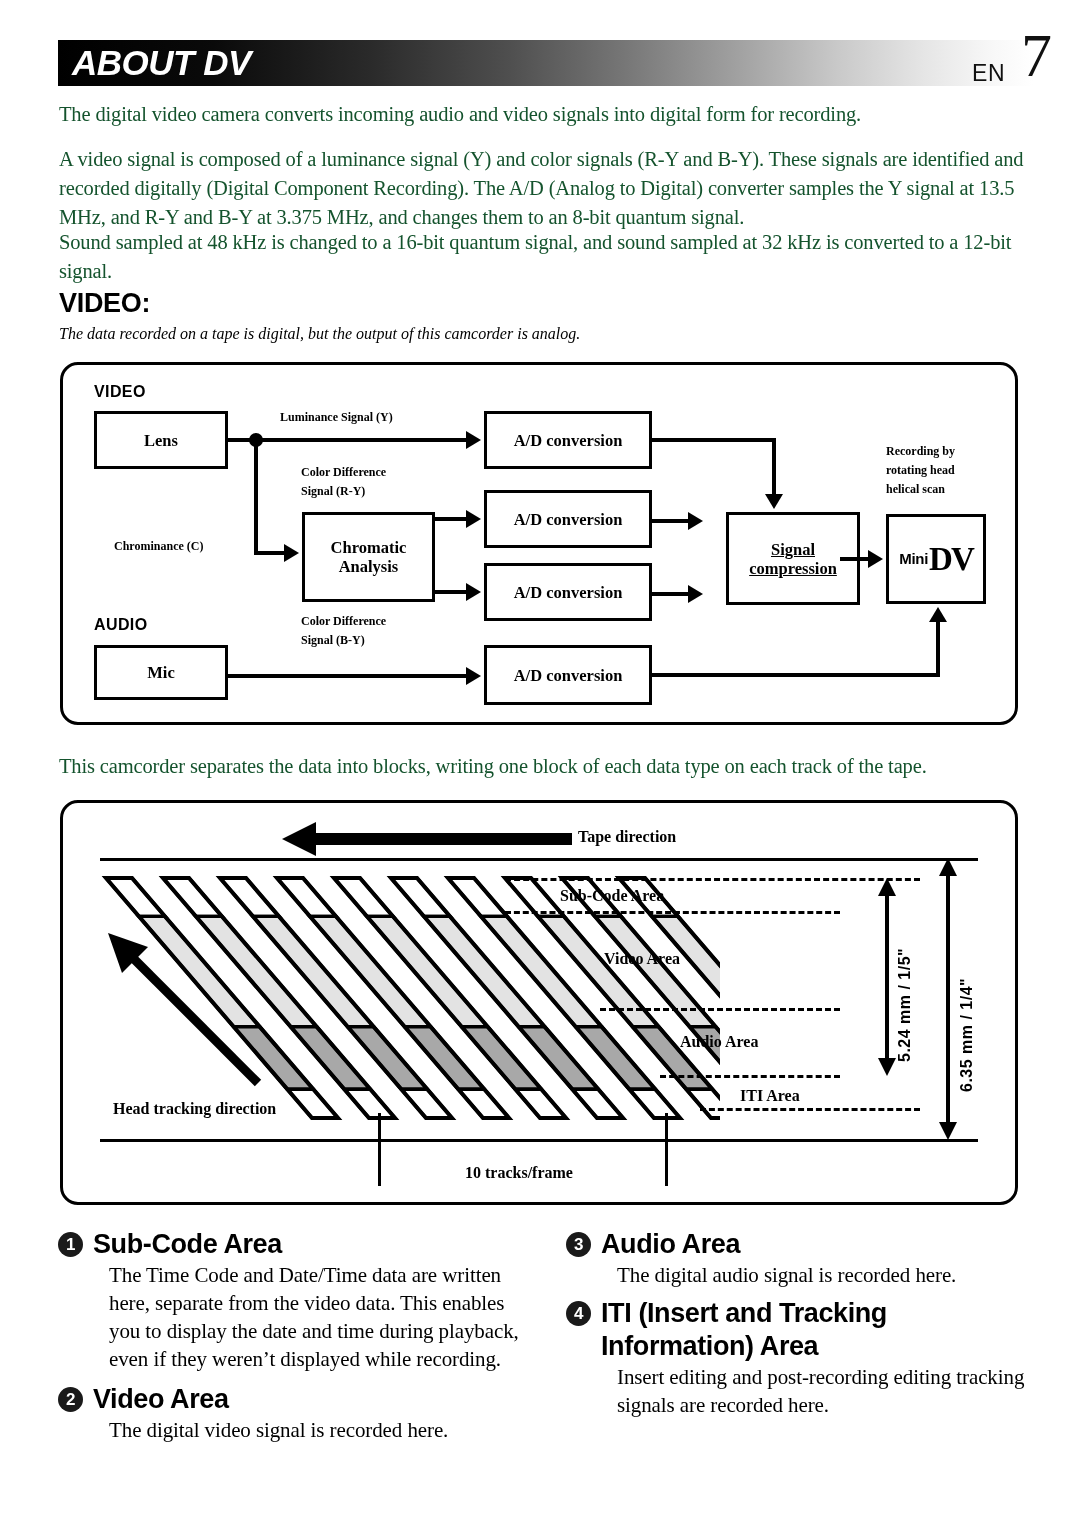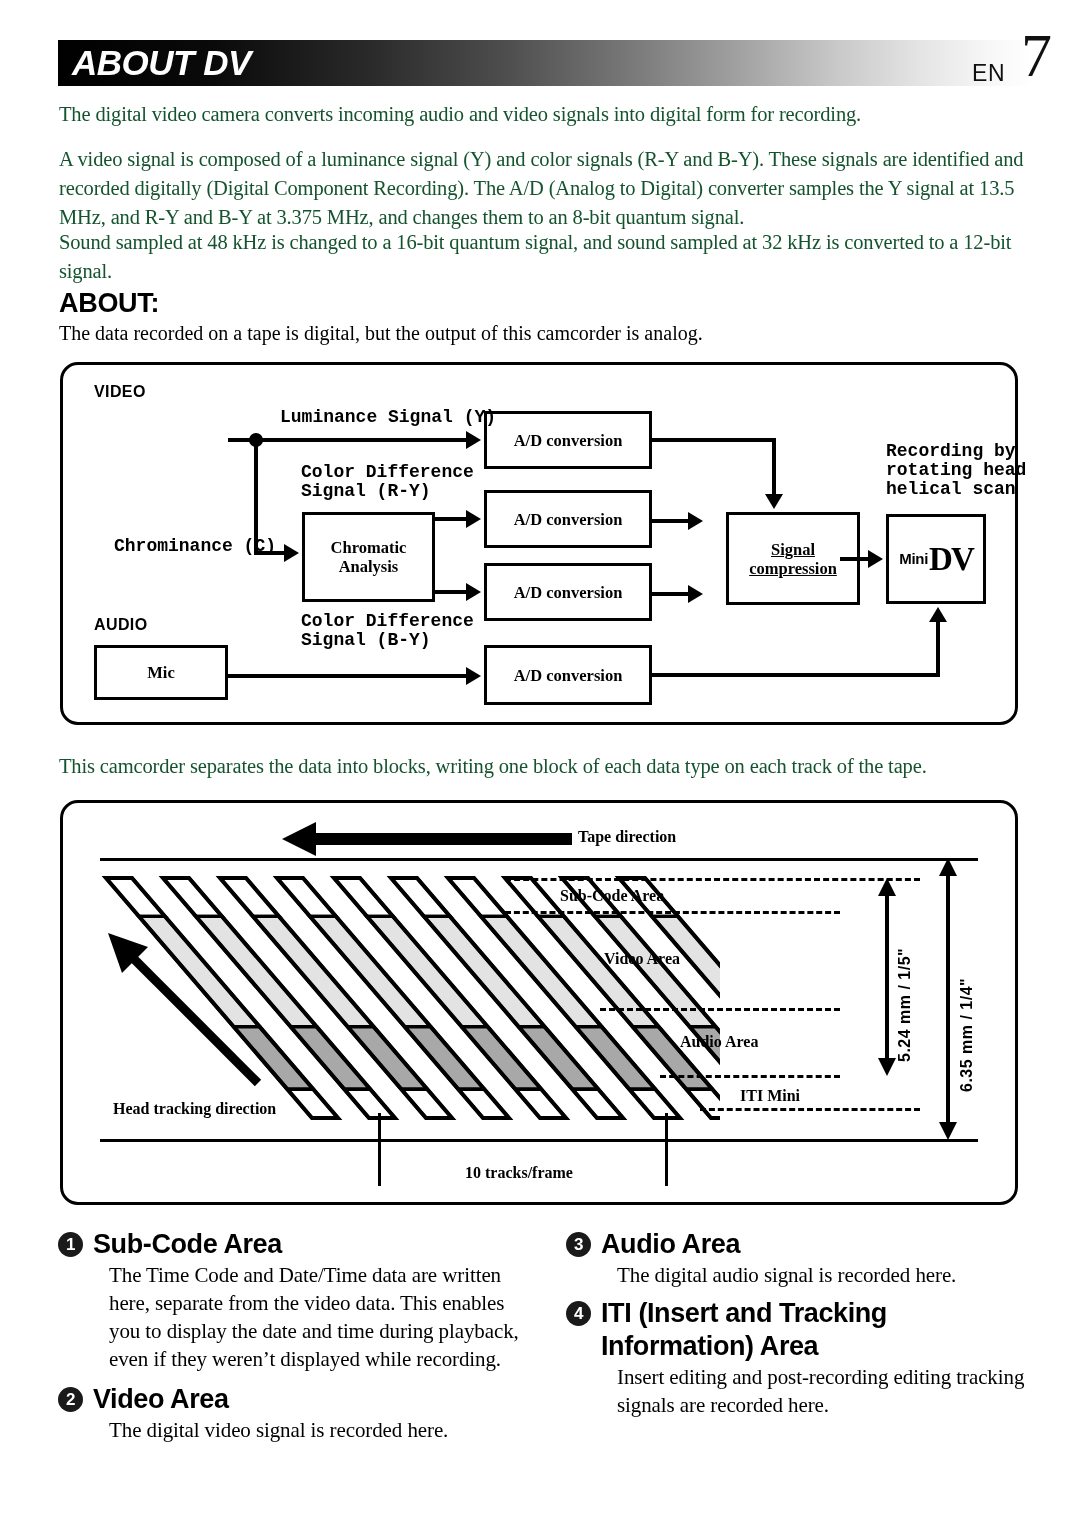"ABOUT:" div.note-head { text: ABOUT -> VIDEO }
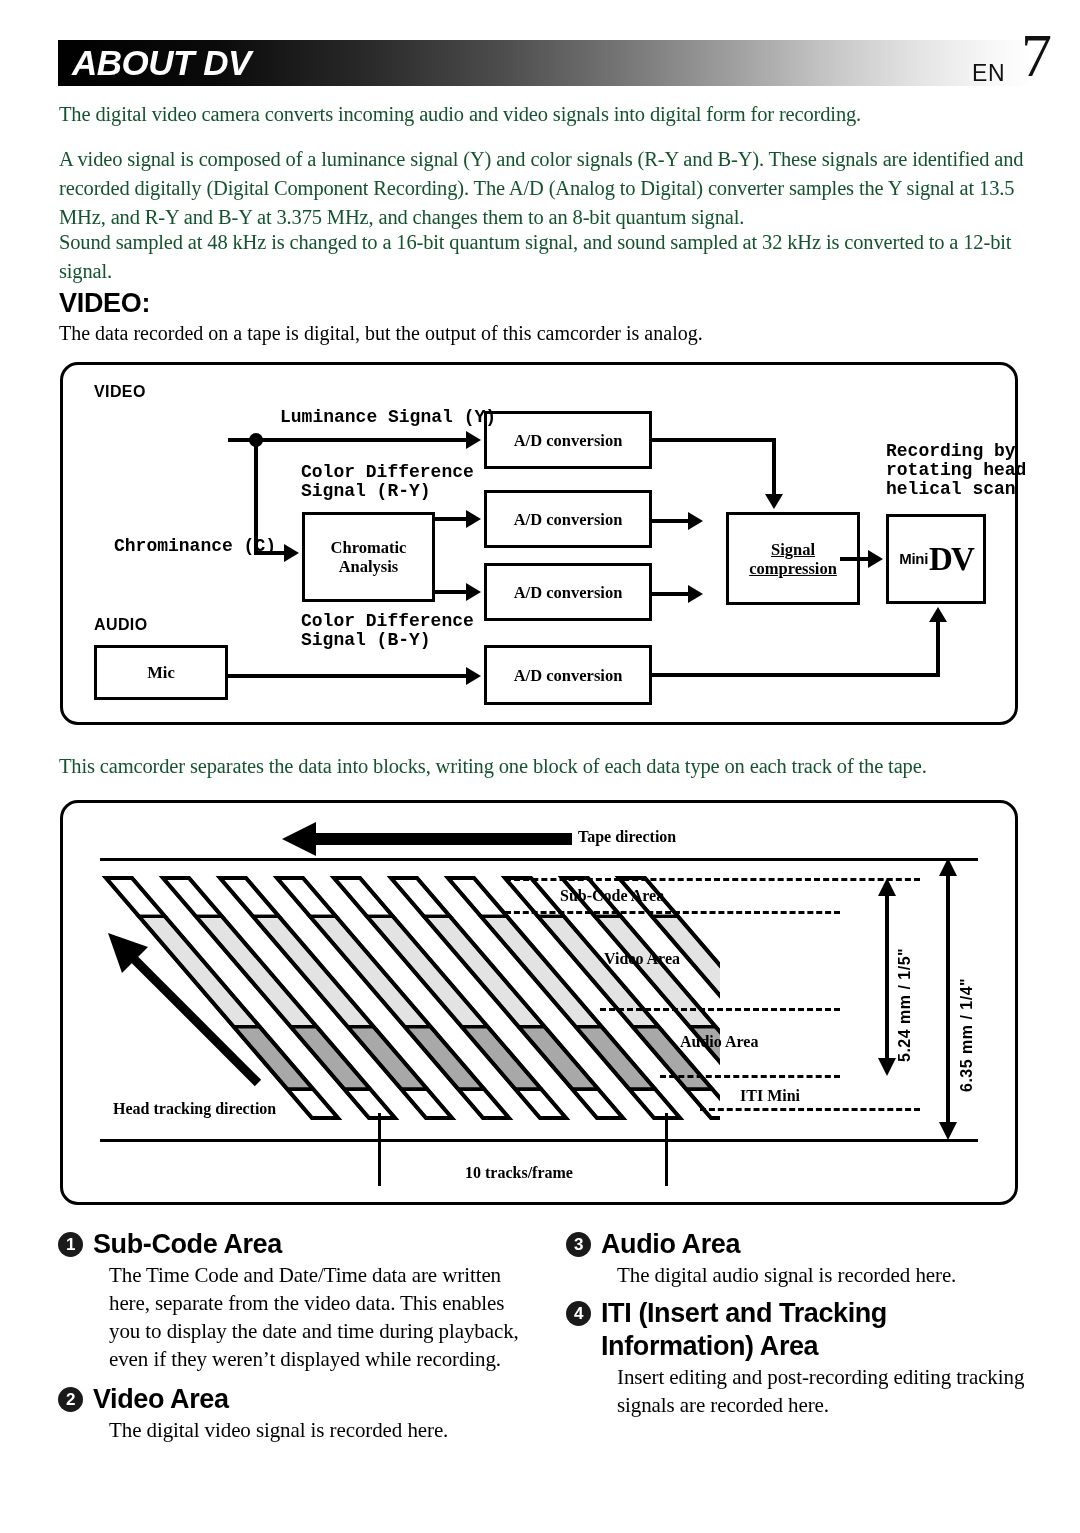"The data recorded on a" .note-text { font-size: 20px -> 16px; font-style: none -> italic }
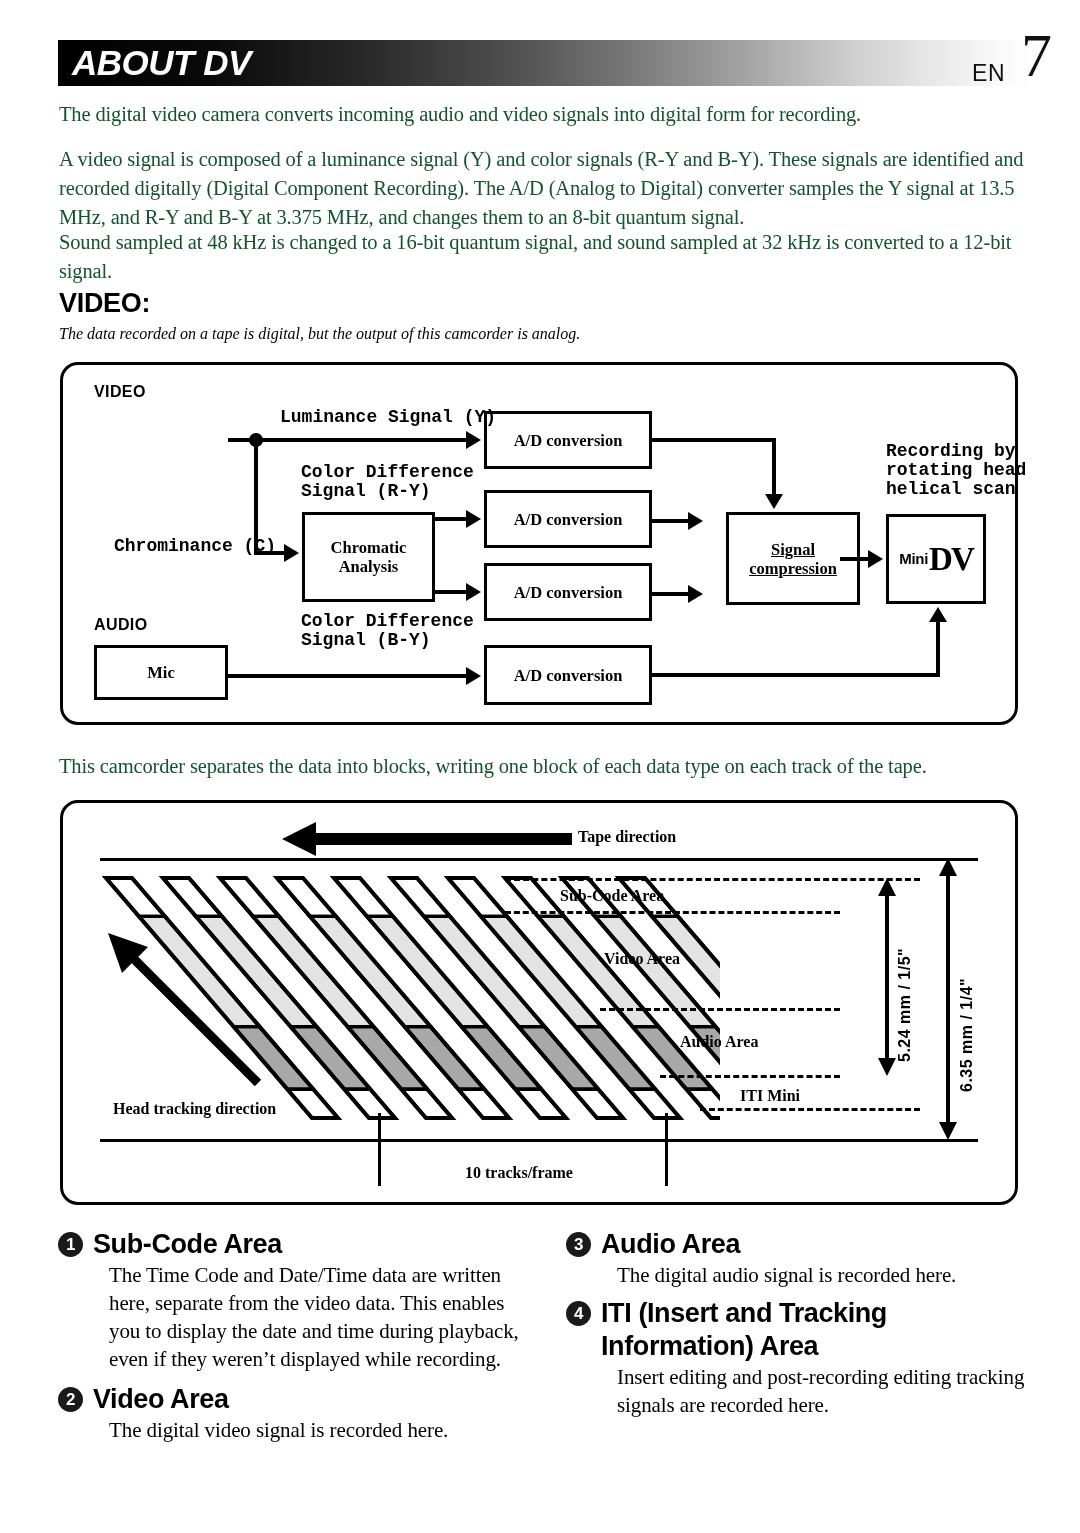"Luminance Signal (Y)" .bd-label { font-family: Liberation Mono, monospace -> Liberation Serif, serif; font-size: 18px -> 12px }
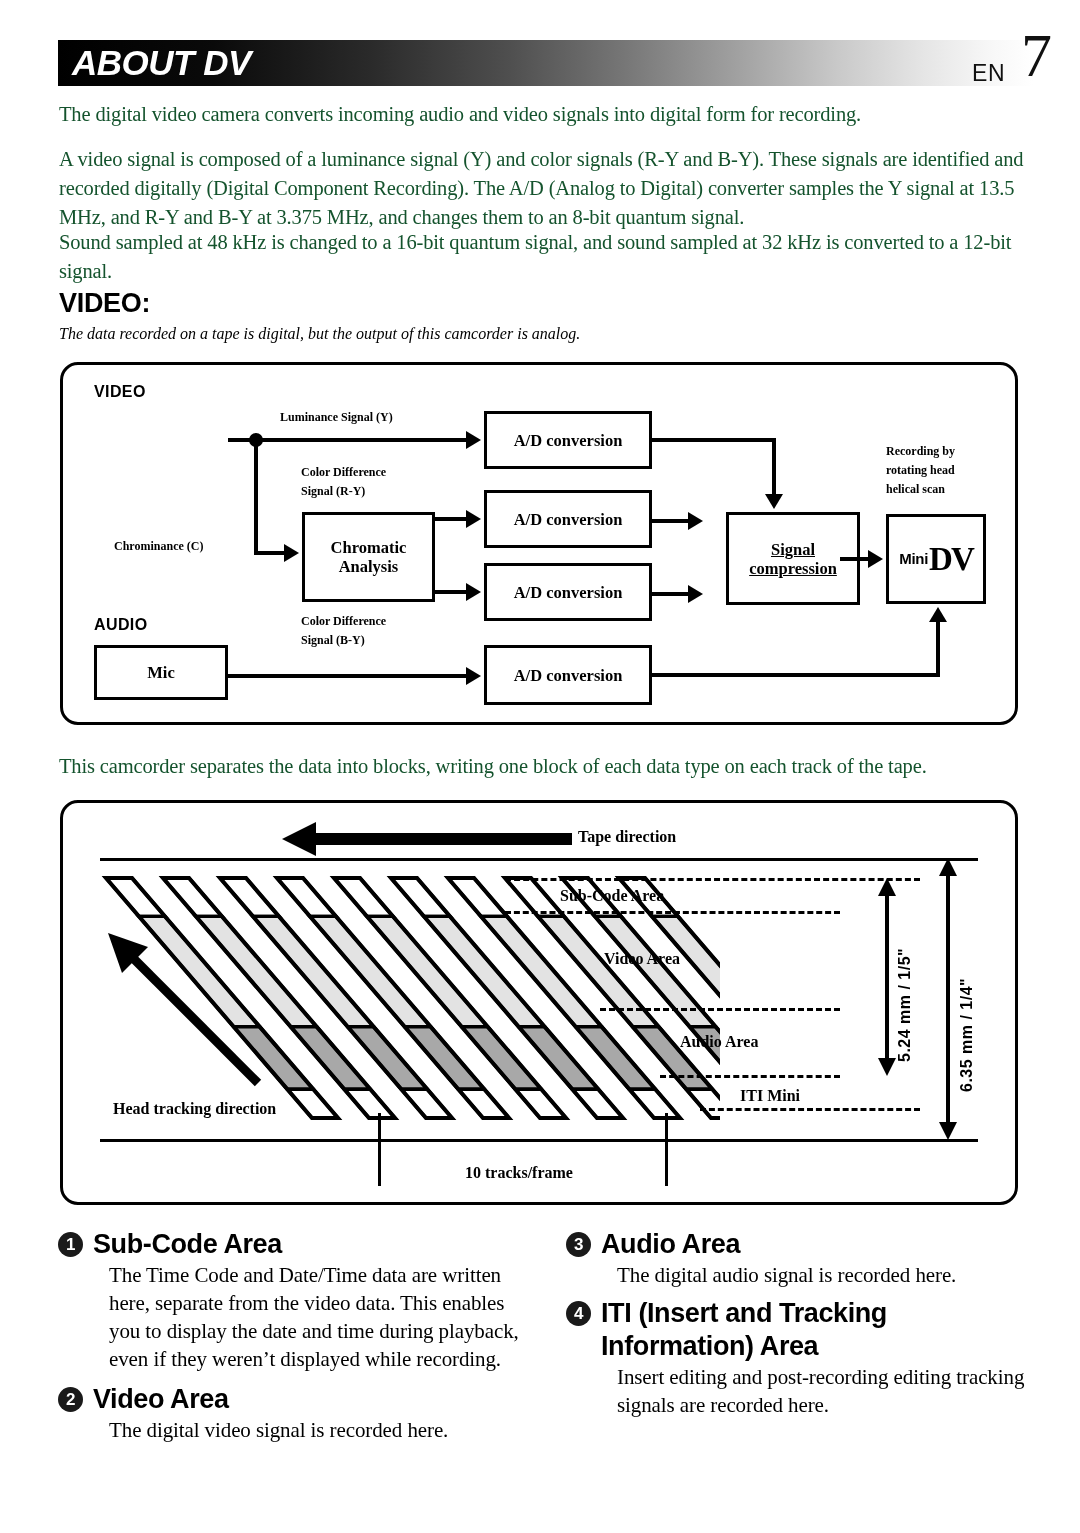"Lens" div.bd-box { html: none -> <div>Lens</div> }
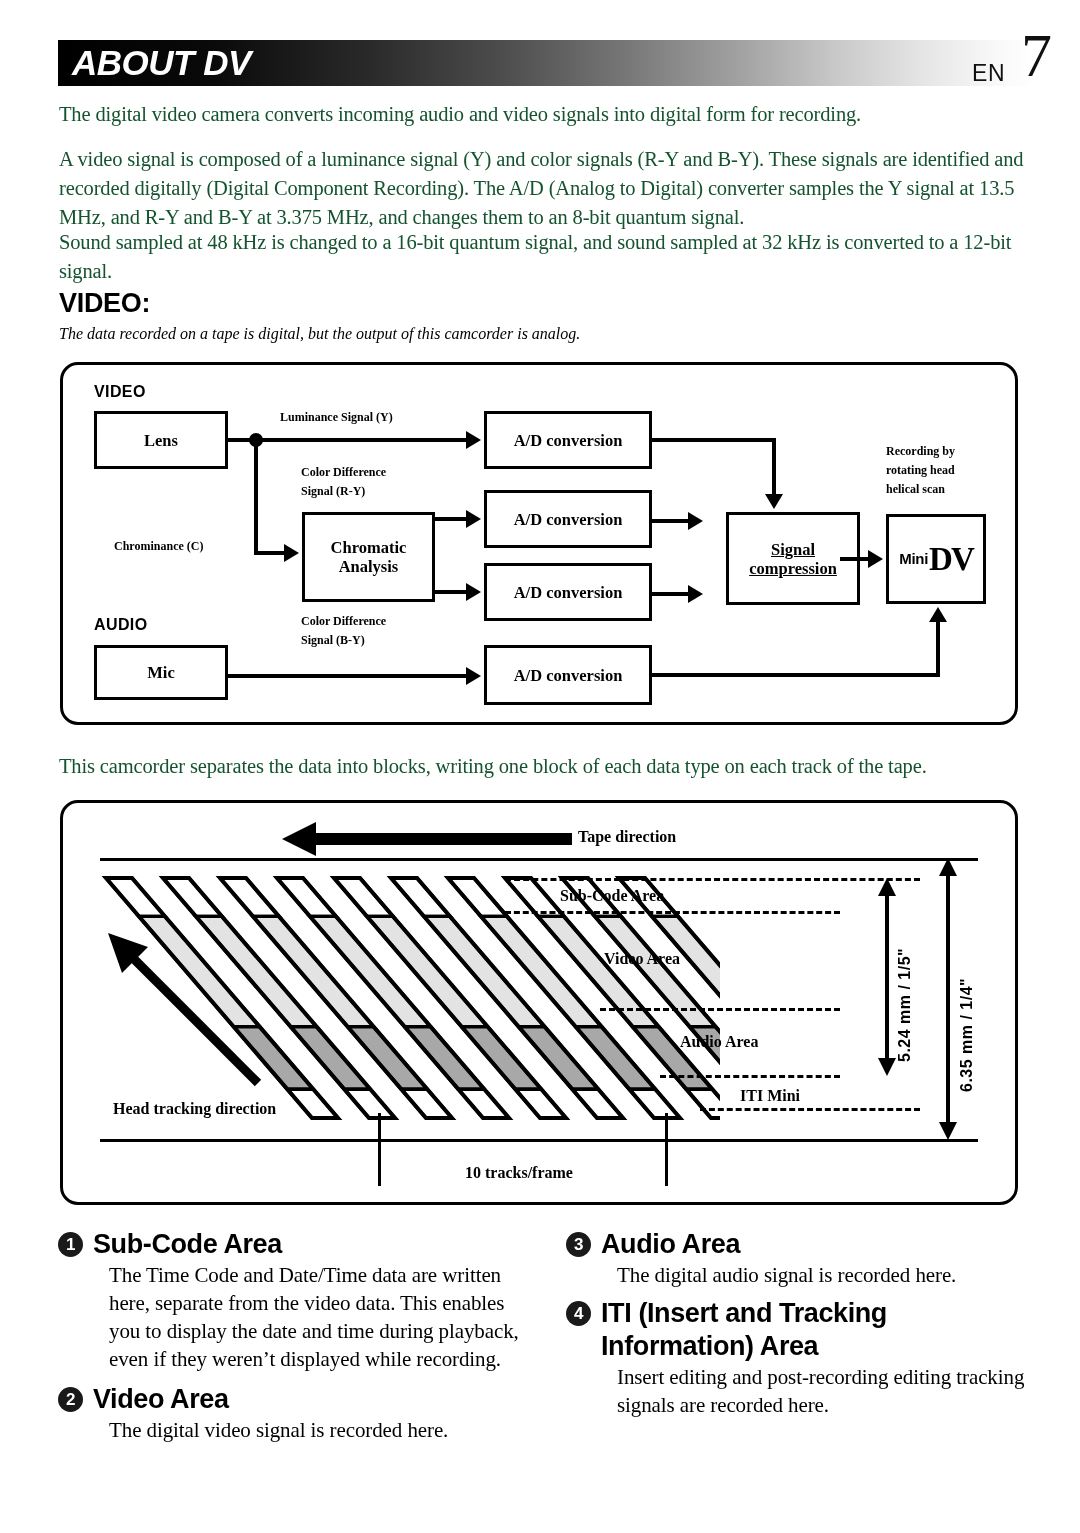"ITI Mini" div.tape-text { text: Mini -> Area }
